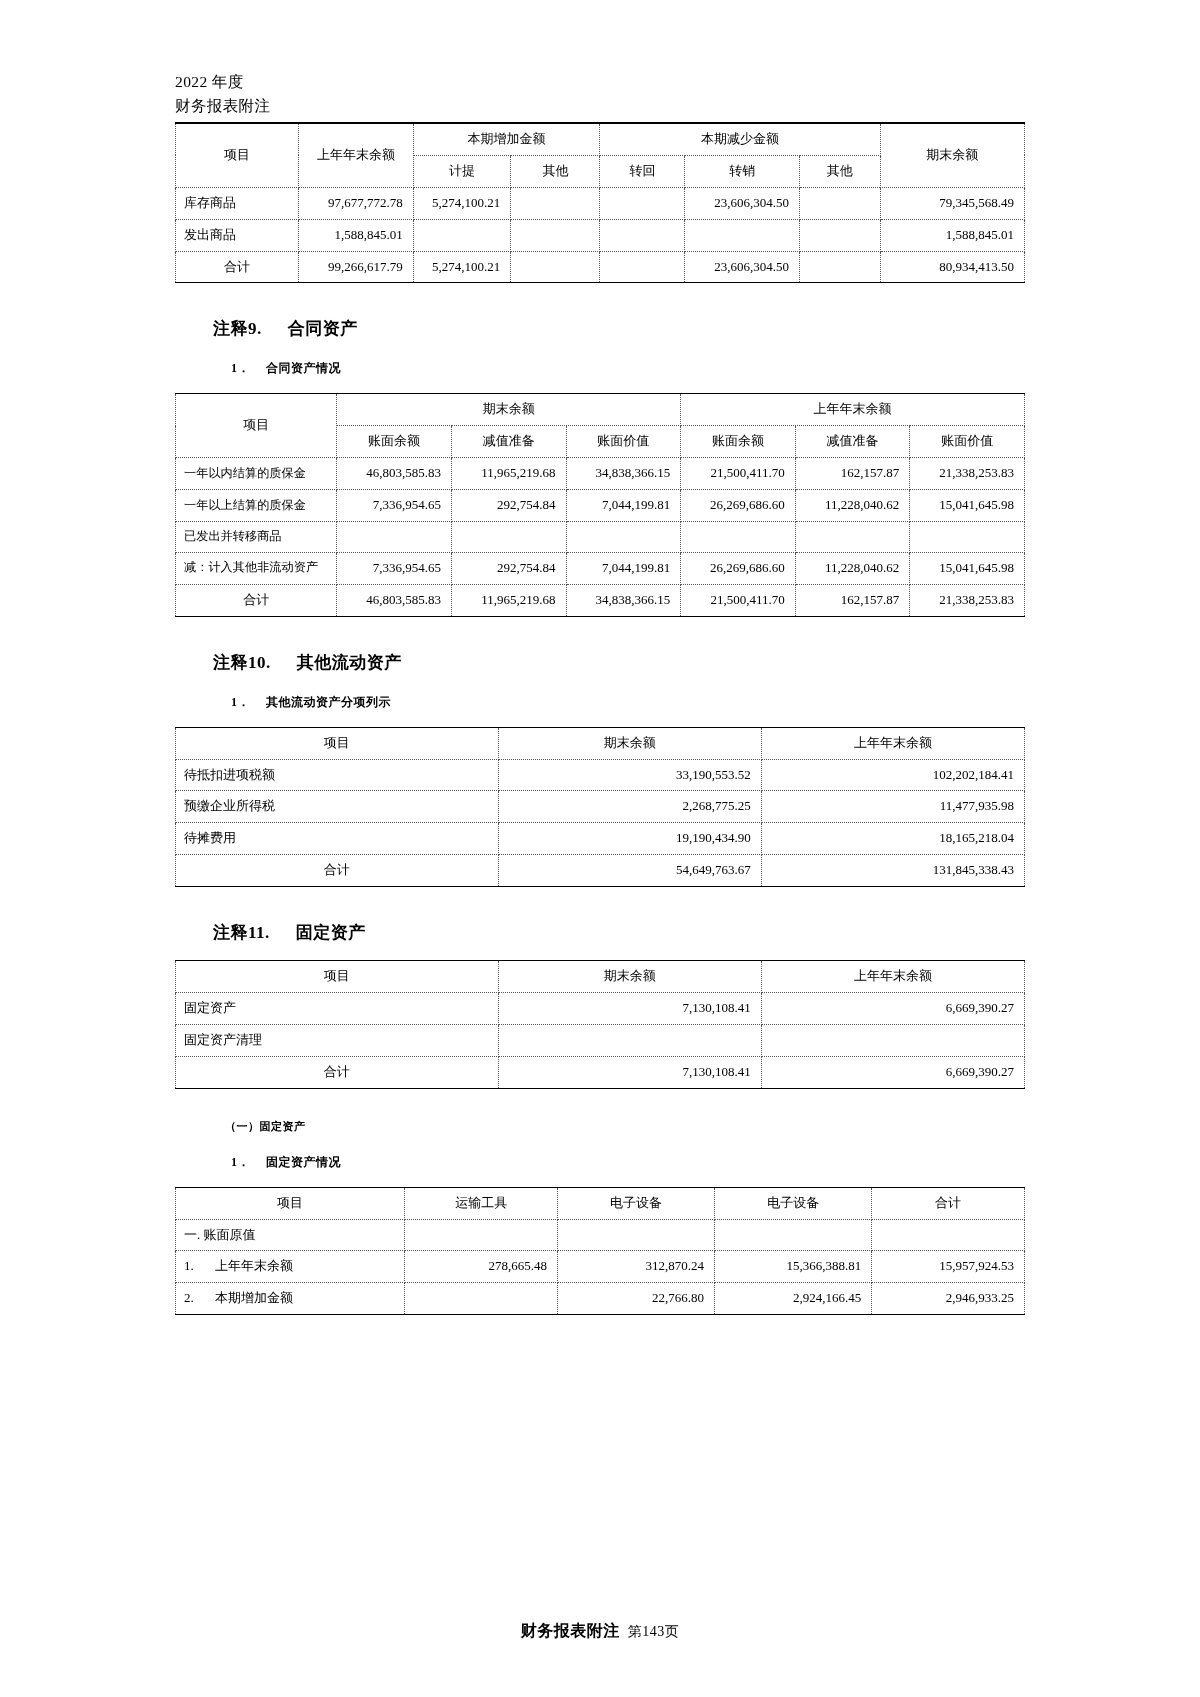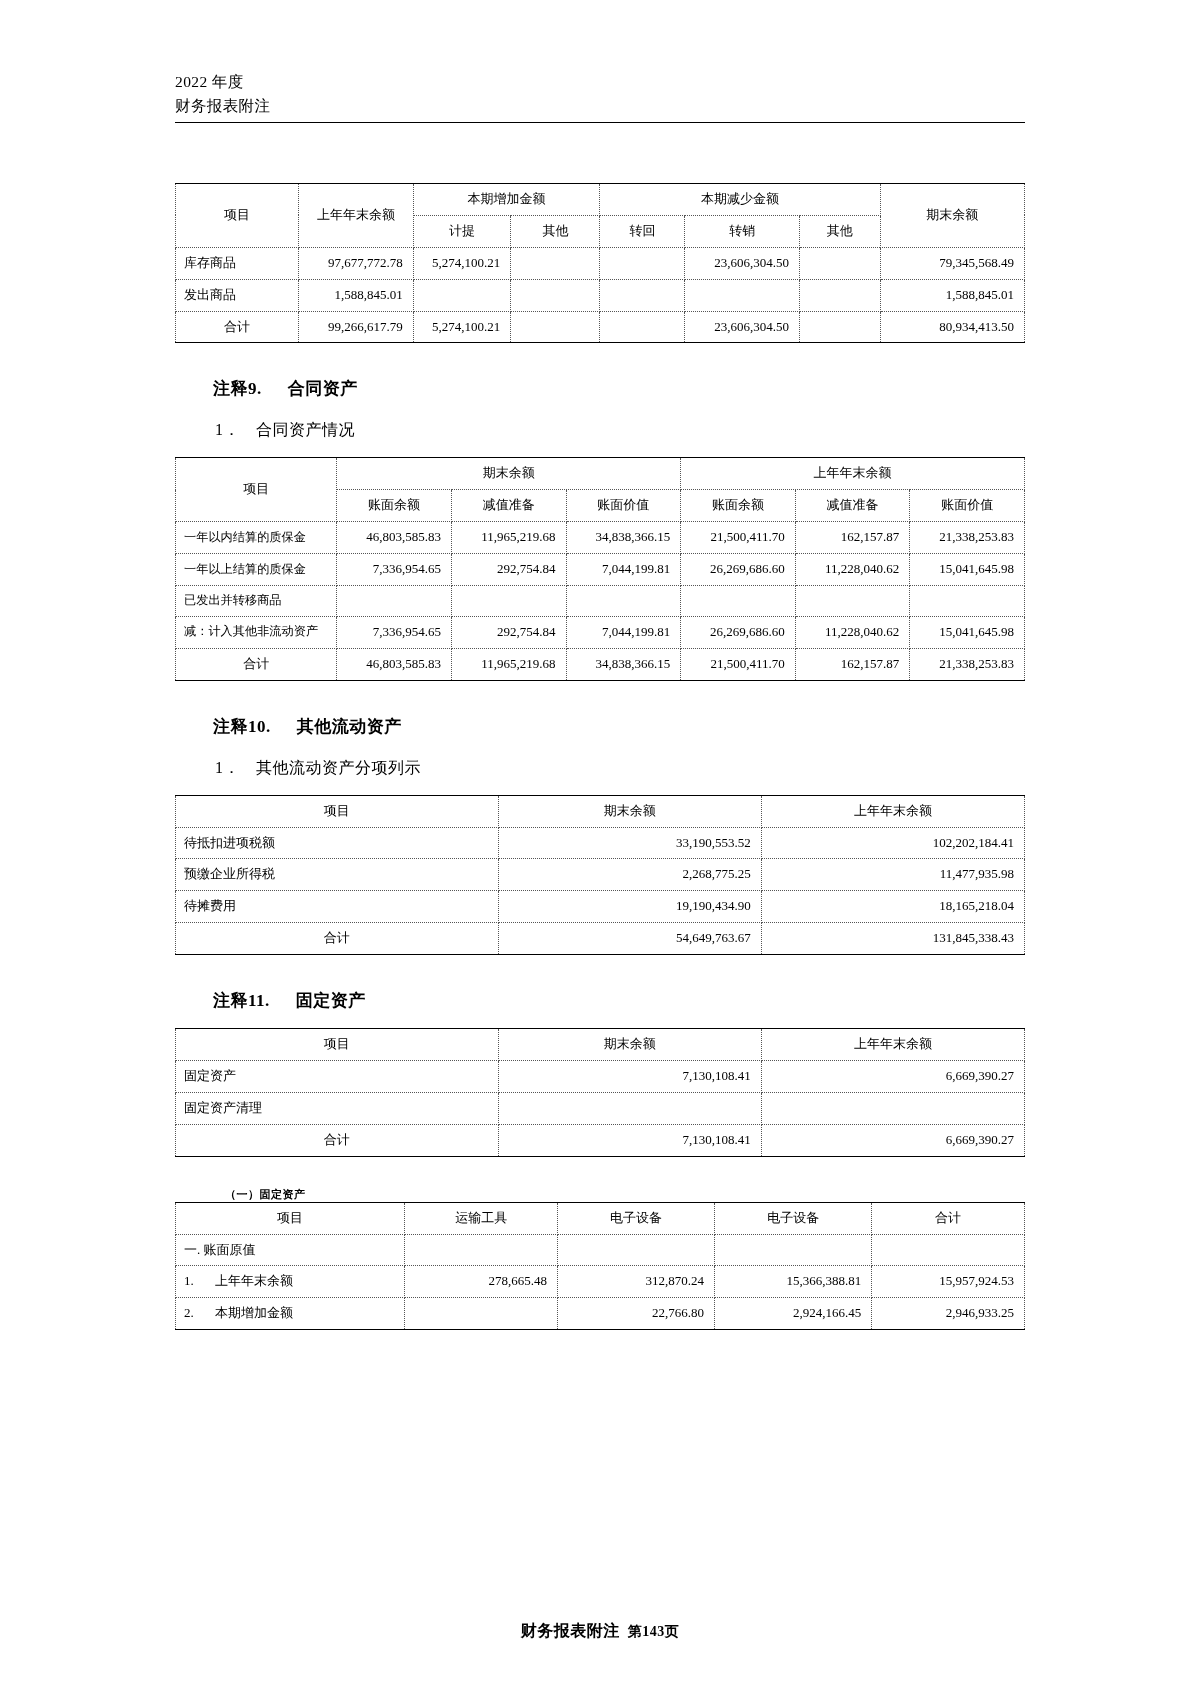"2022 年度" .page-header { margin-bottom: 60px -> none }
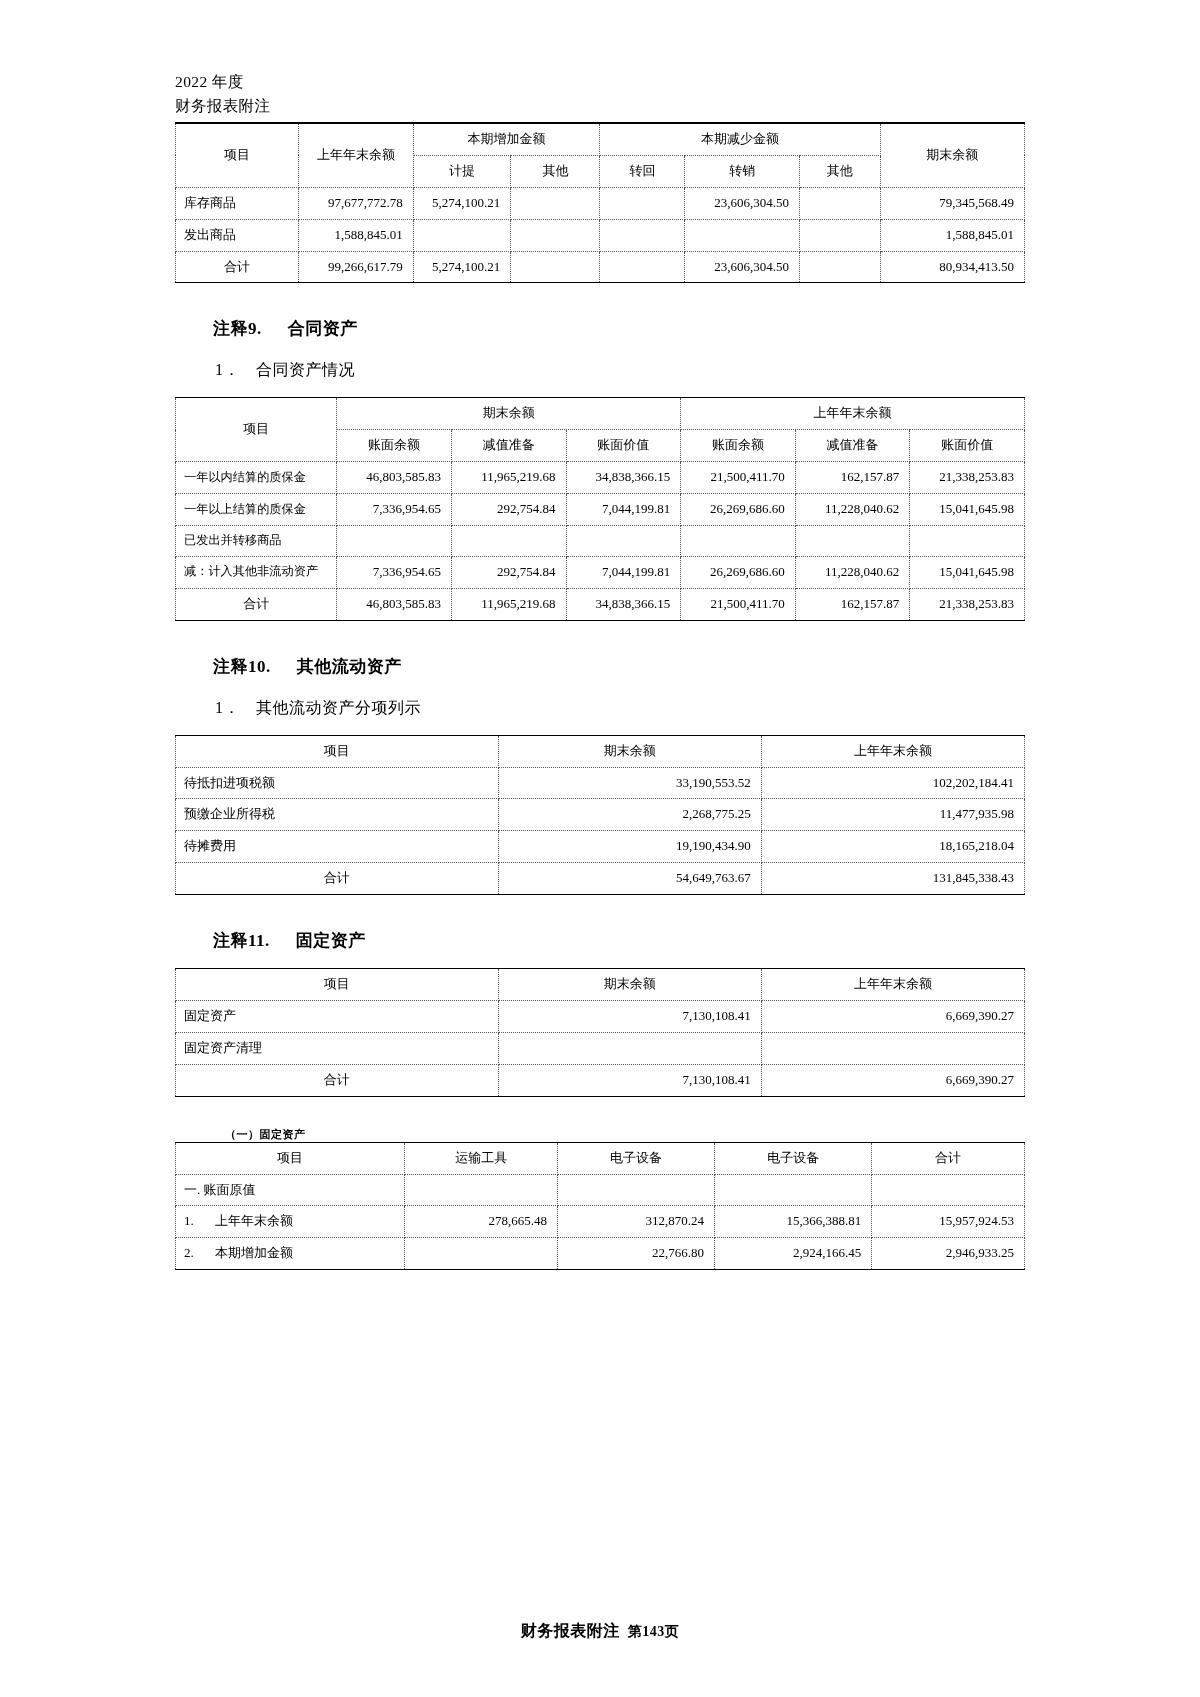"1． 合同资产情况" .h-sub { font-size: 16px -> 12px; font-weight: normal -> bold; margin: 20px 0 16px 40px -> 20px 0 16px 56px }
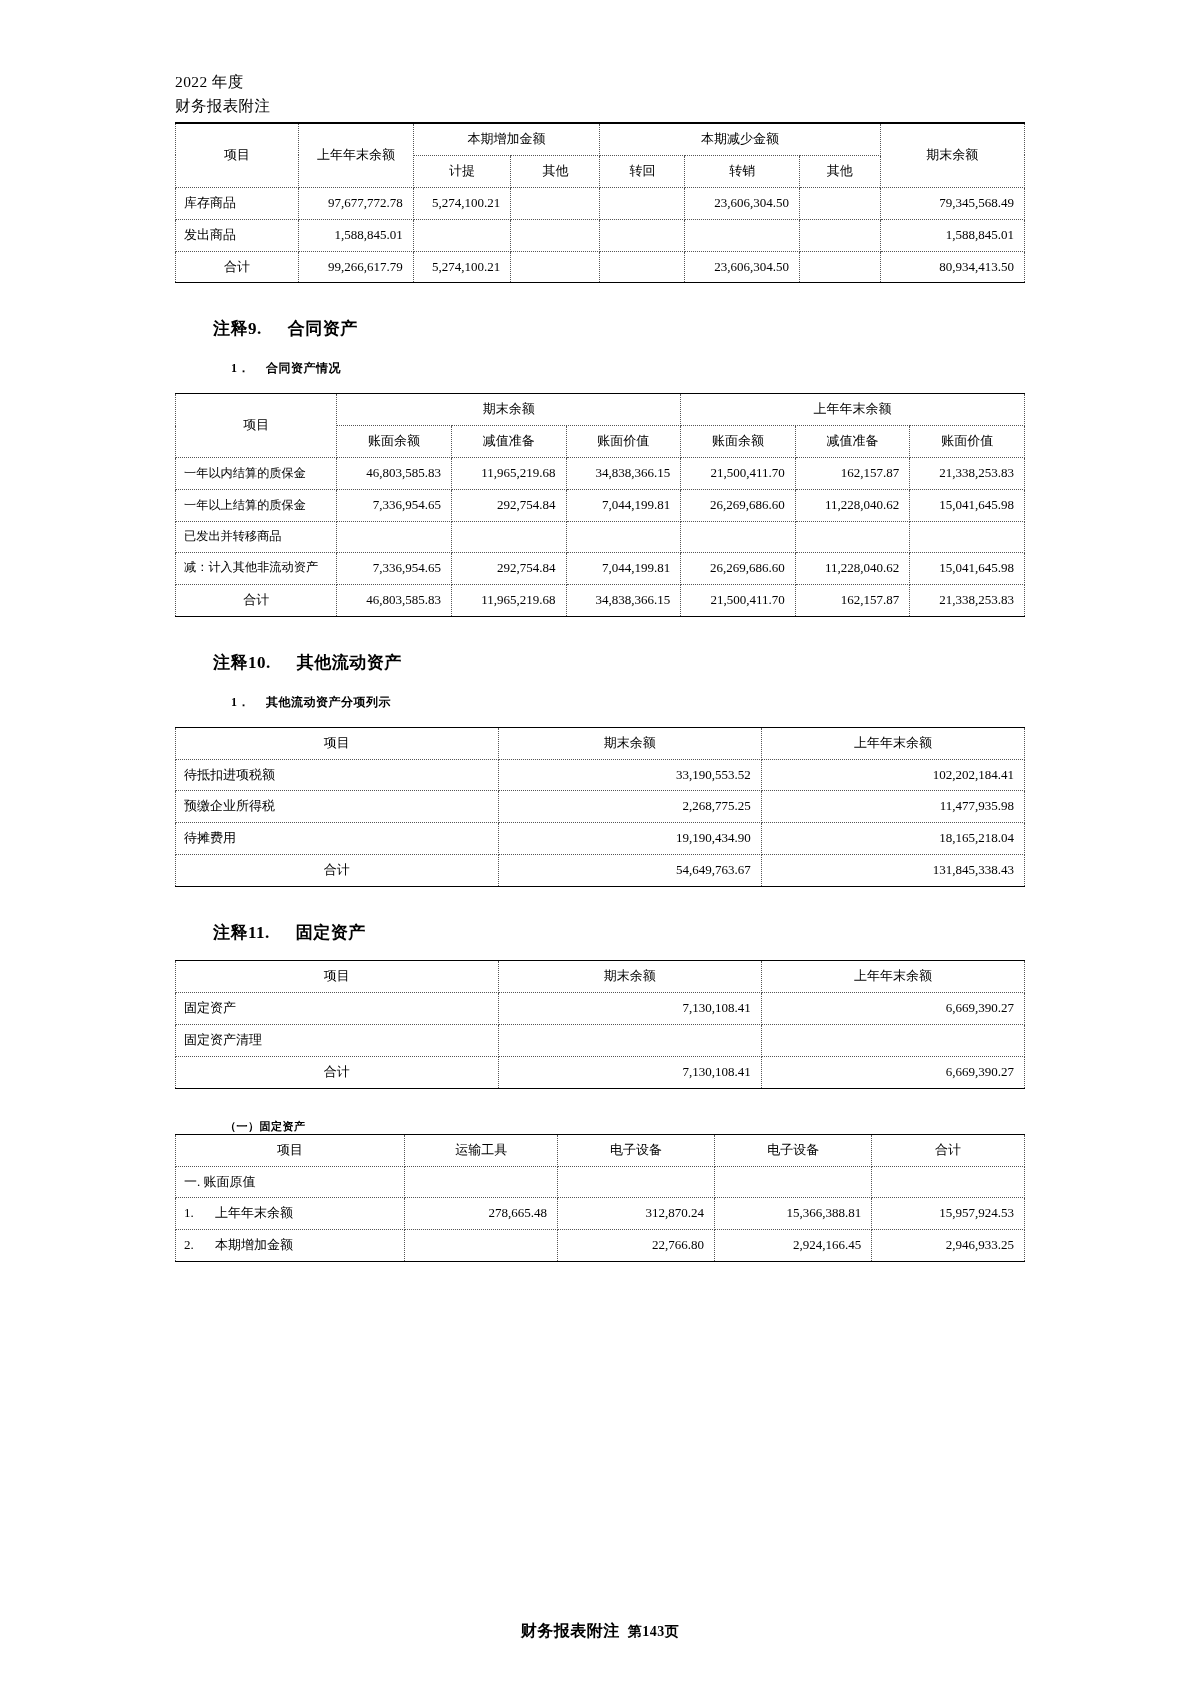"1． 固定资产情况" div.h-sub { html: none -> <div> <span>1．</span><span>固定资产情况</span> </div> }
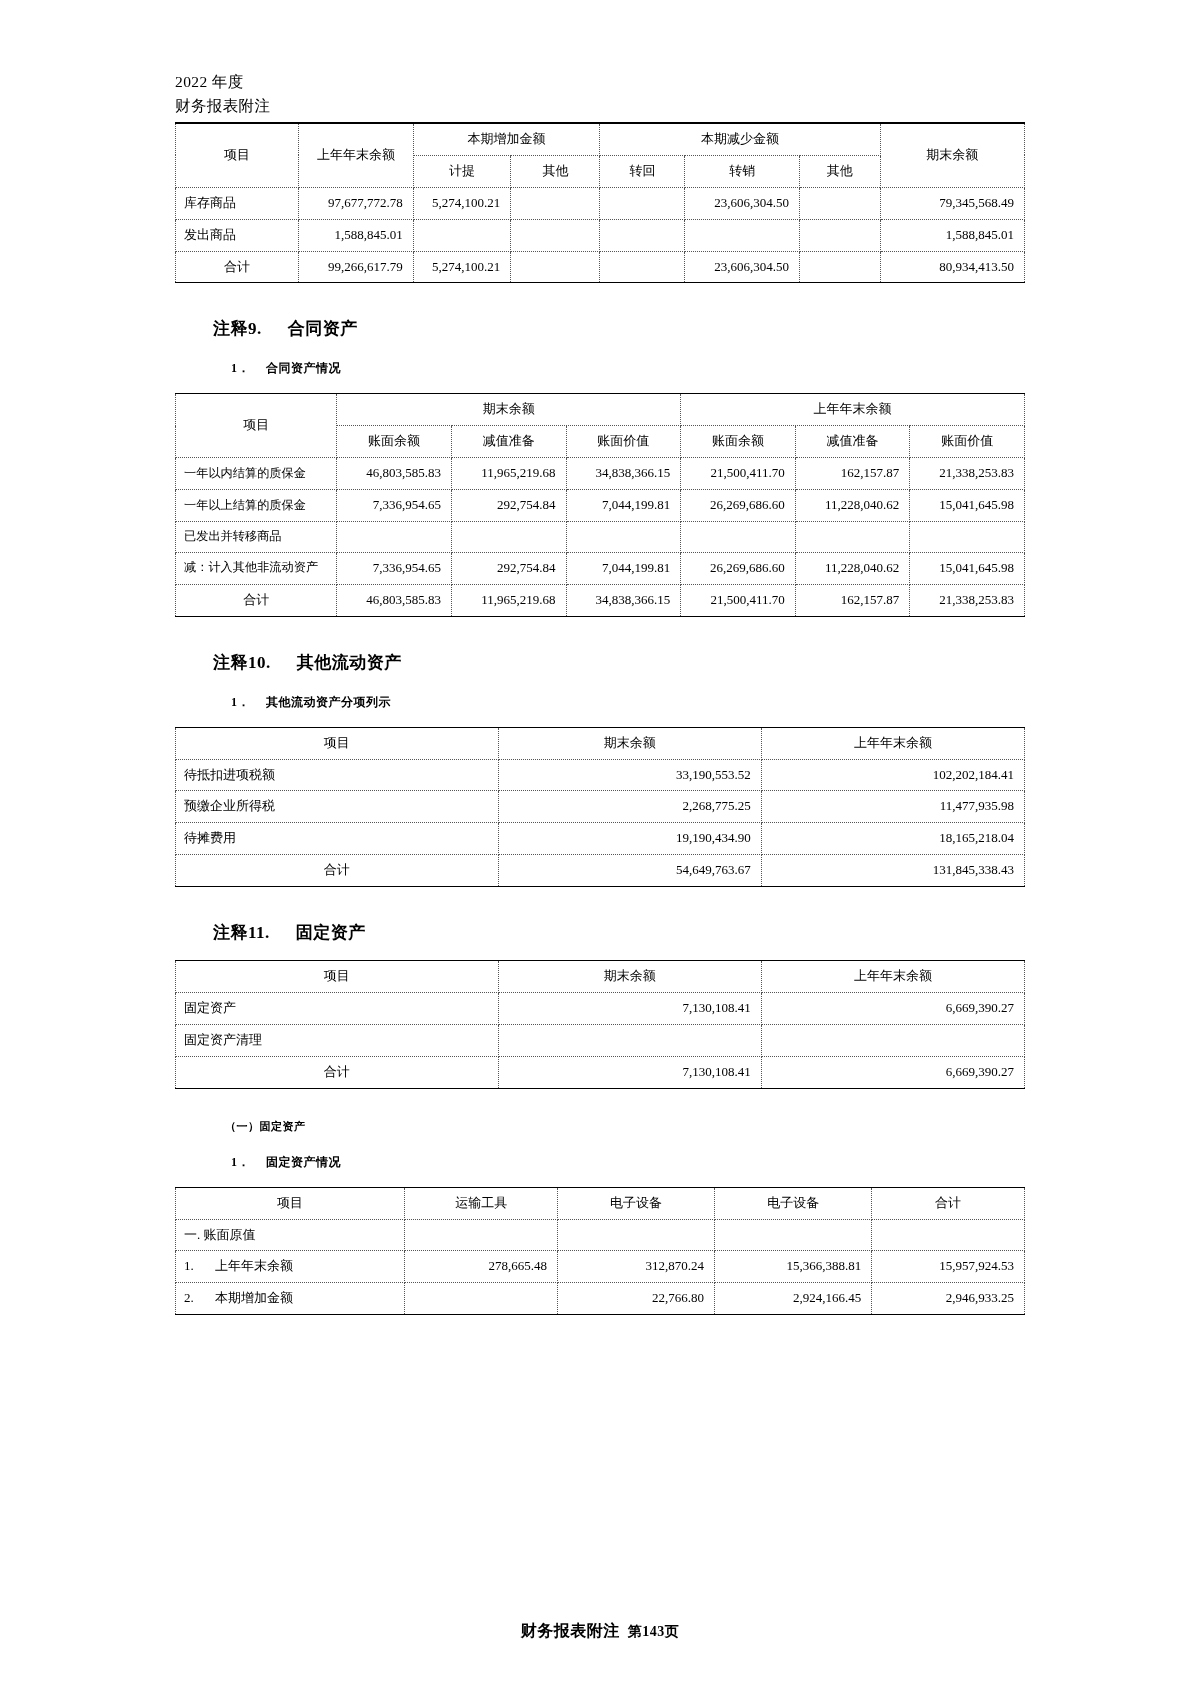"第143页" .footer .pg { font-weight: bold -> normal }
